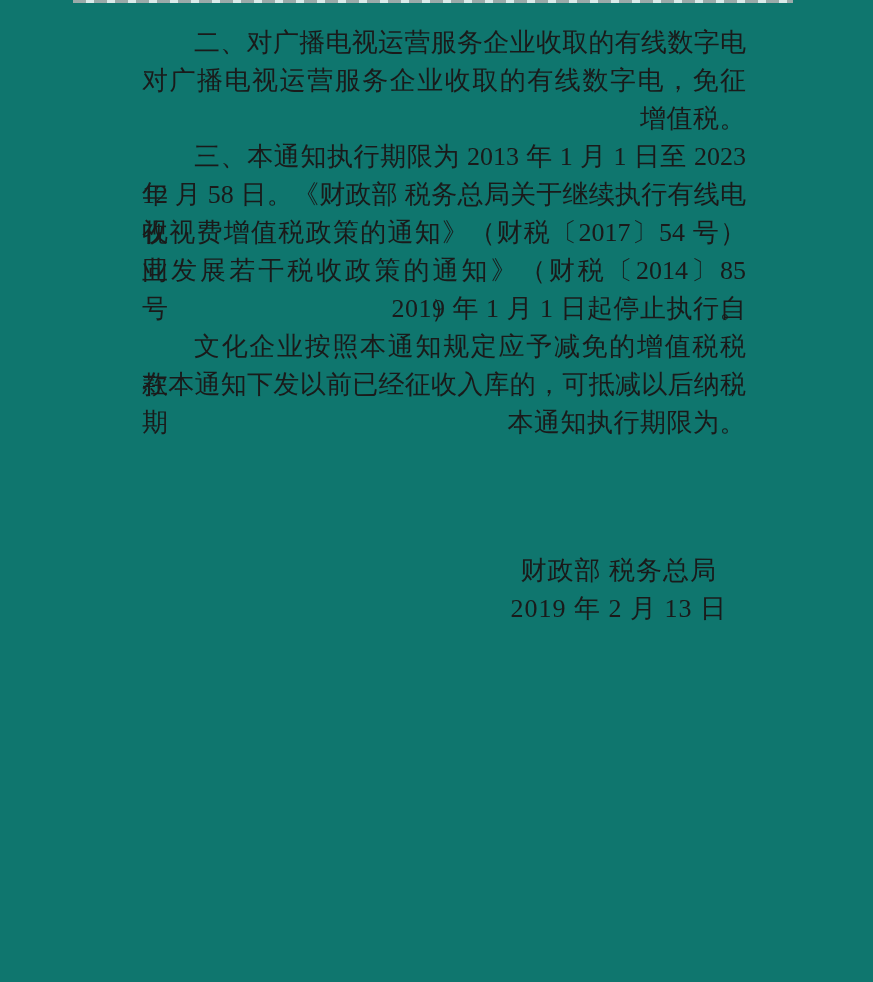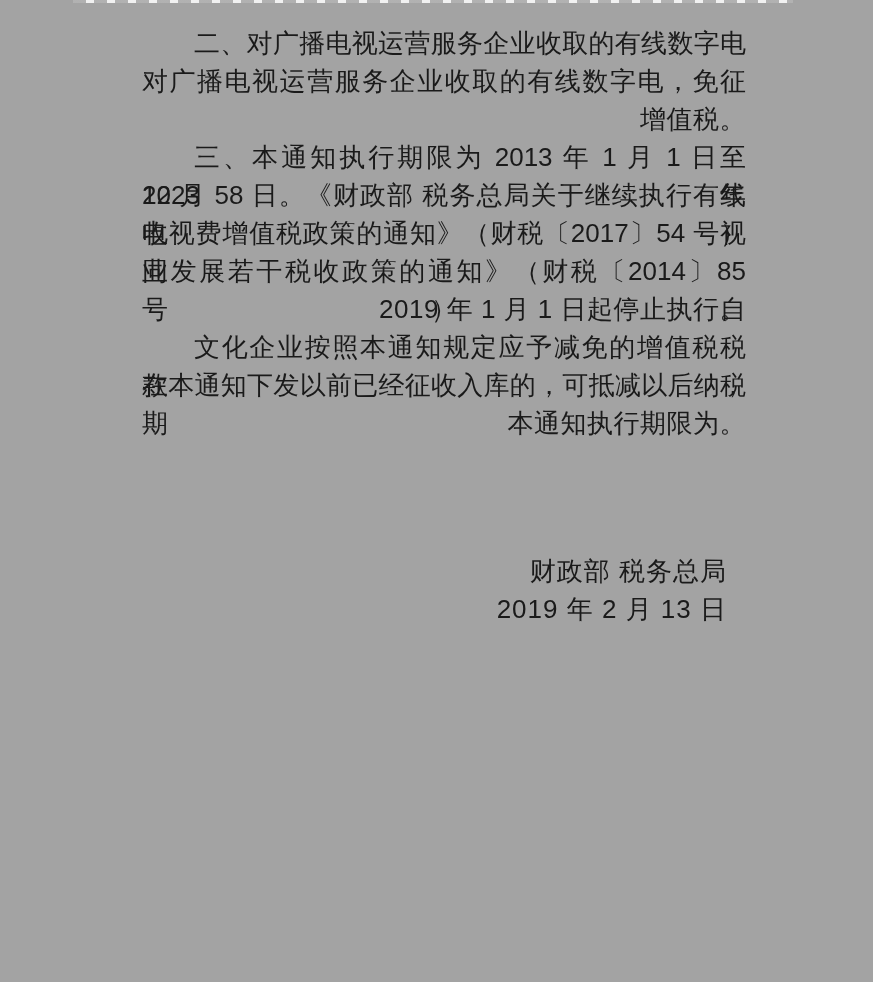"二、对广播电视运营服务企业收取的有线数字电" .page { background: #a3a3a3 -> #0f766e; font-family: Liberation Sans, sans-serif -> Liberation Serif, serif }
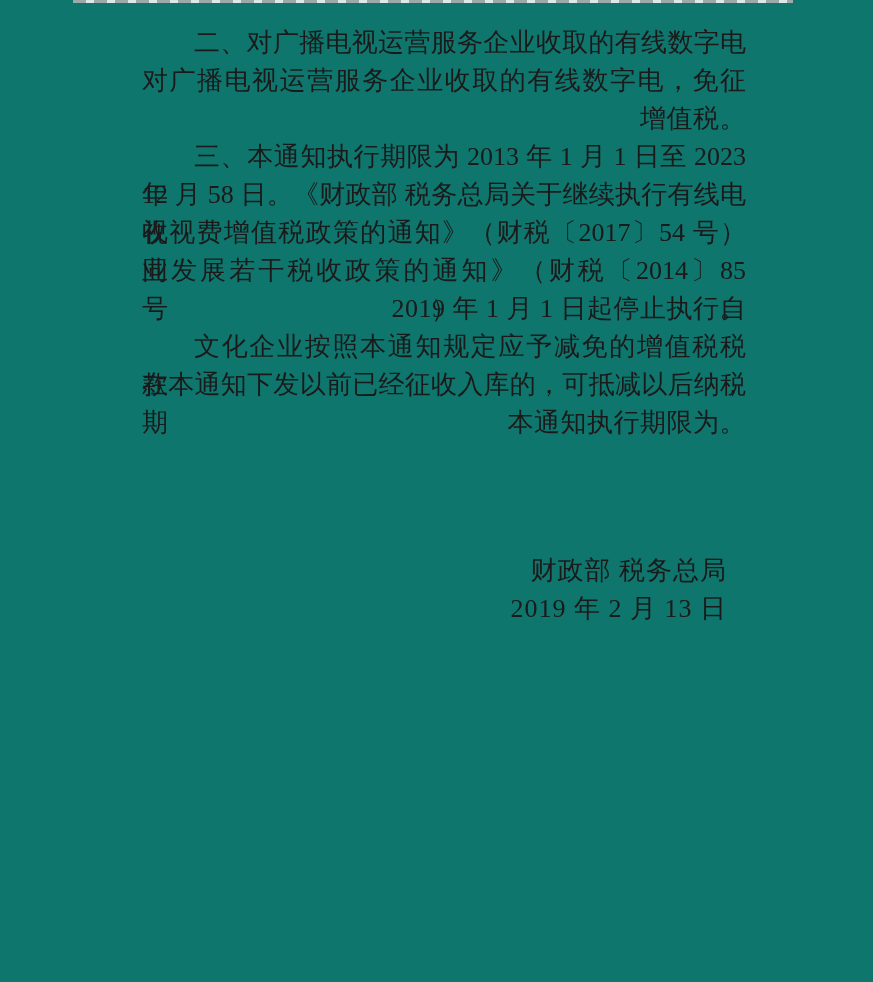"财政部 税务总局" .signature-block .line { text-align: right -> center }
